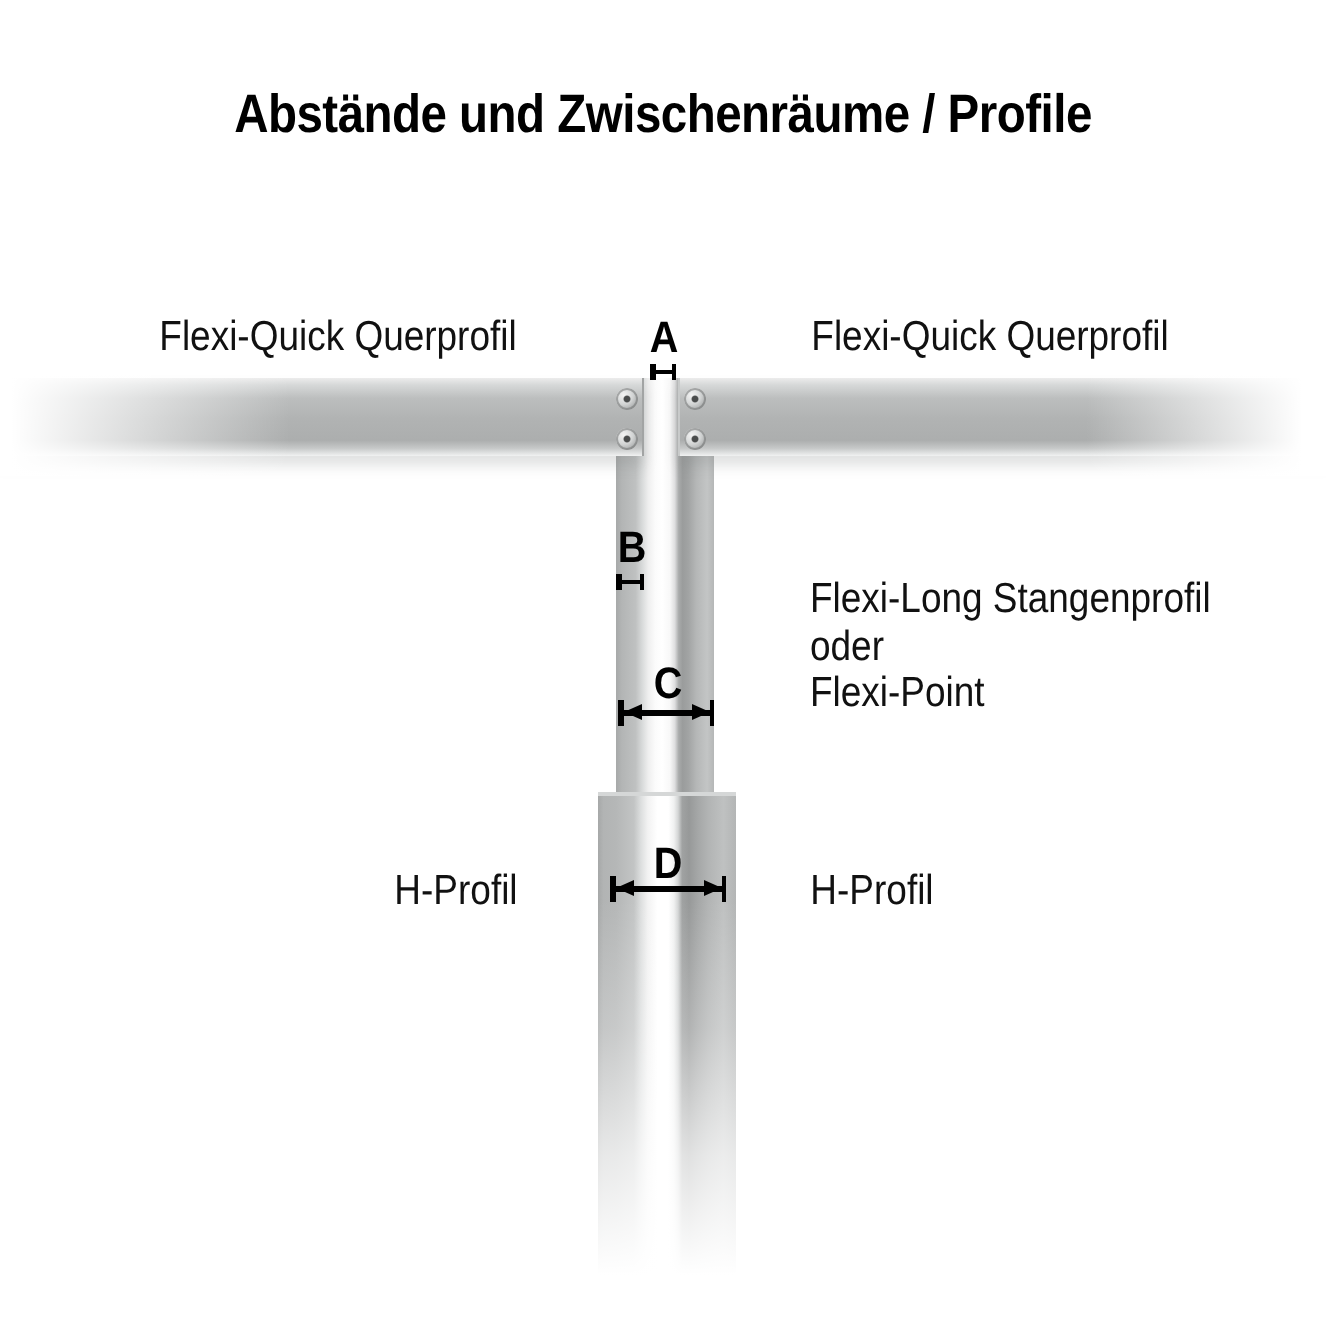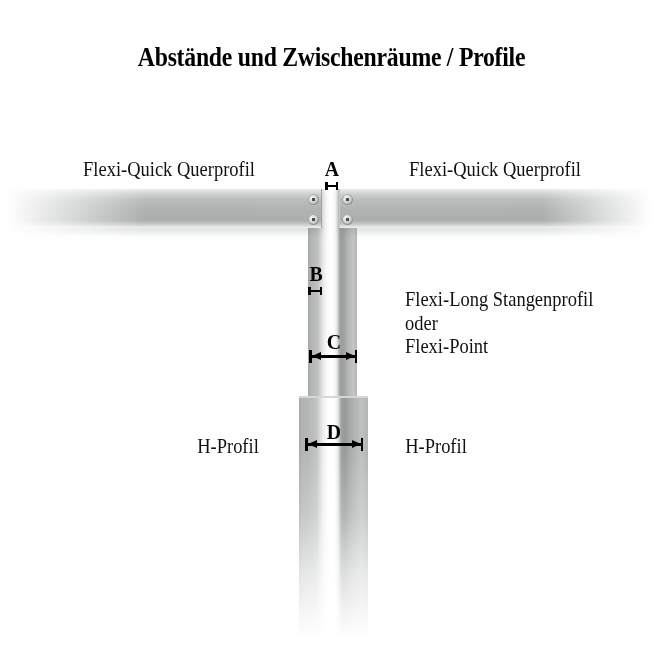"Abstände und Zwischenräume / Profile" .canvas { font-family: Liberation Serif, serif -> Liberation Sans, sans-serif }
